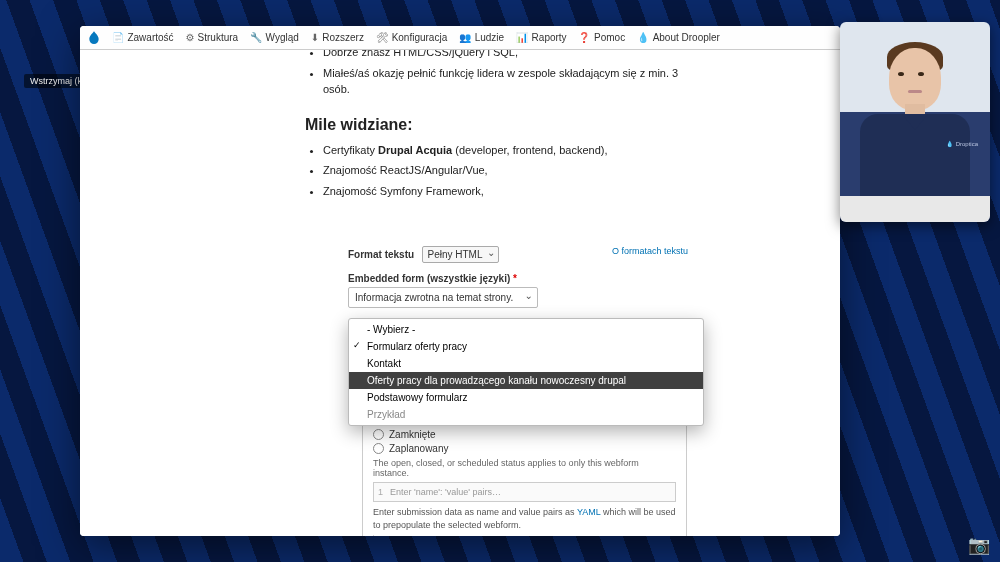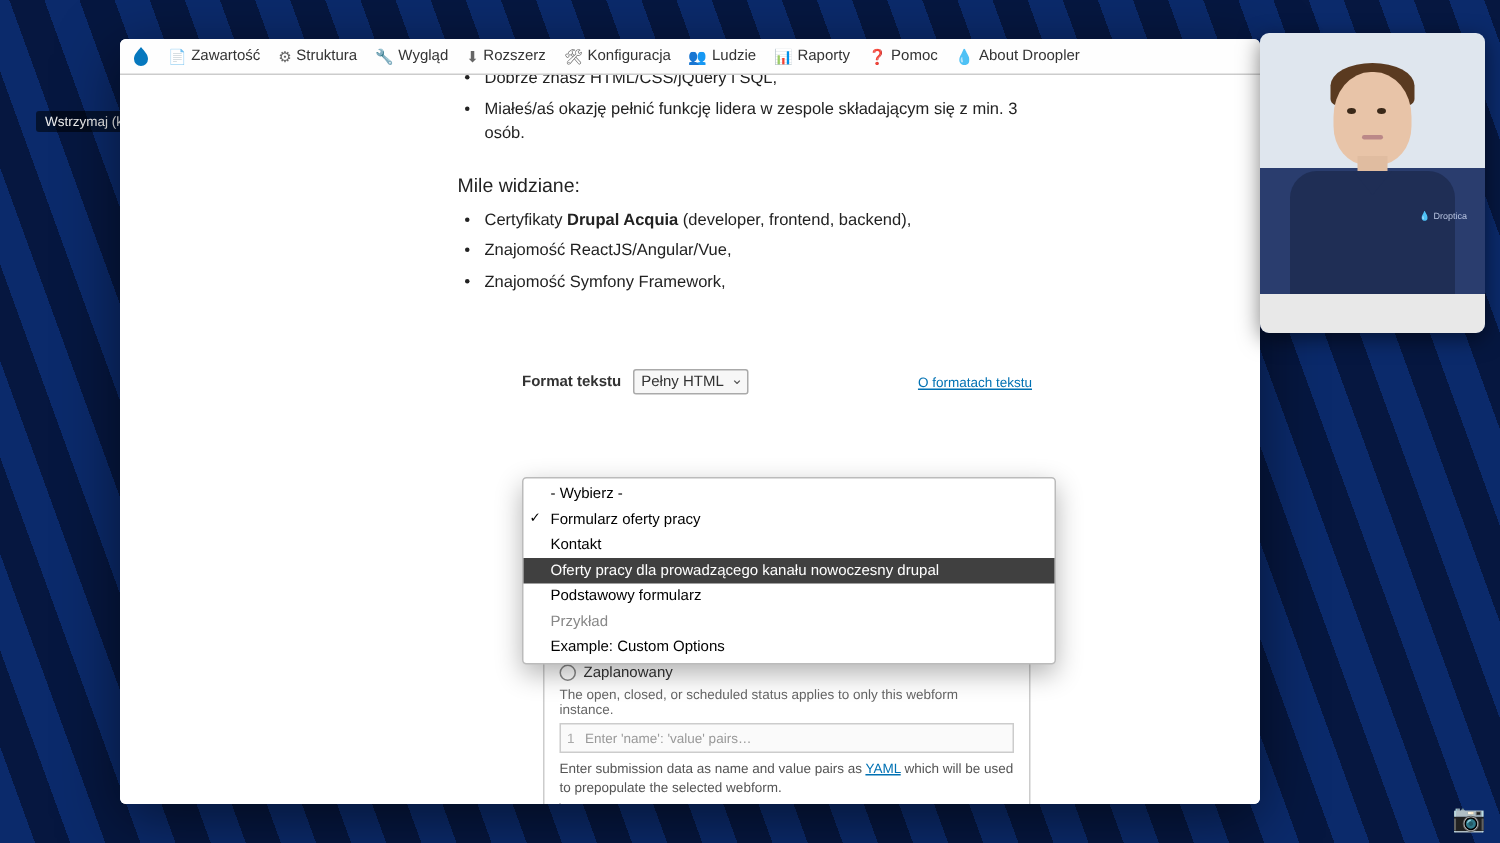"Mile widziane:" .page h4 { font-size: 13px -> 16px; font-weight: normal -> bold }
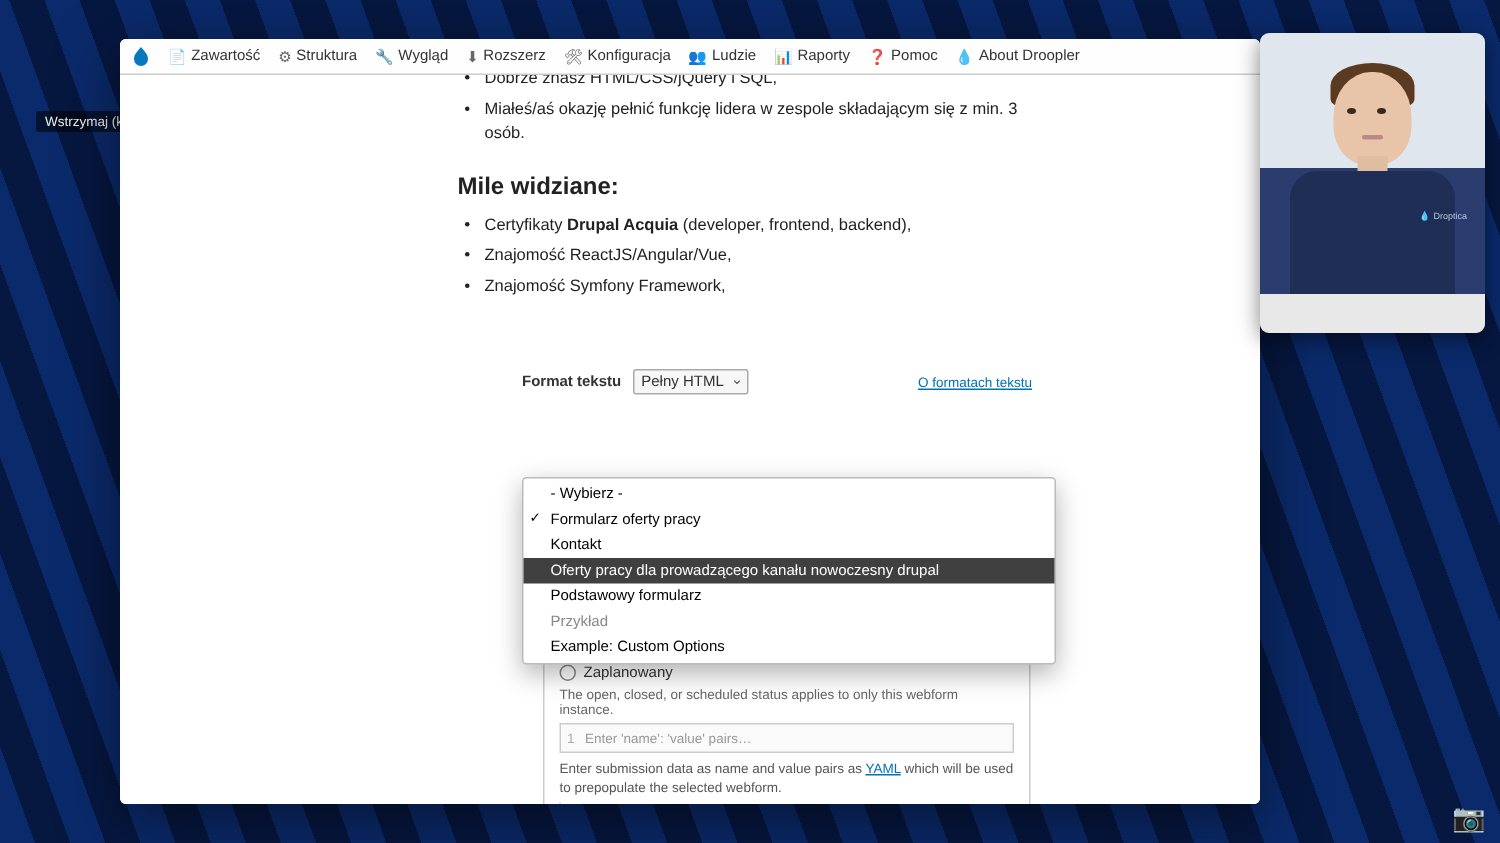"Format tekstu Pełny HTML" .row { align-items: center -> flex-start }
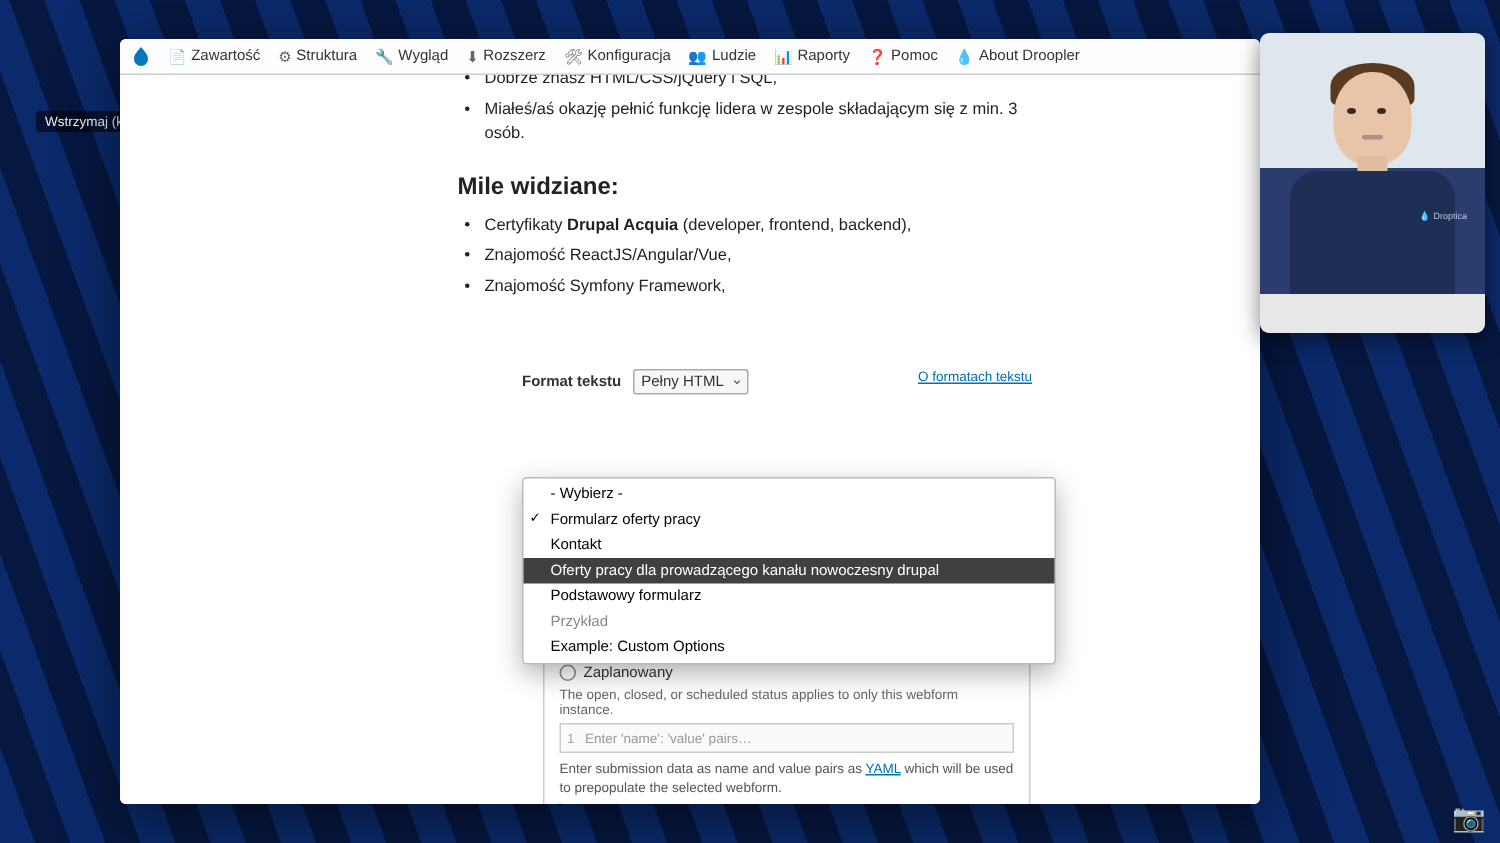"O formatach tekstu" .link { text-decoration: underline -> none }
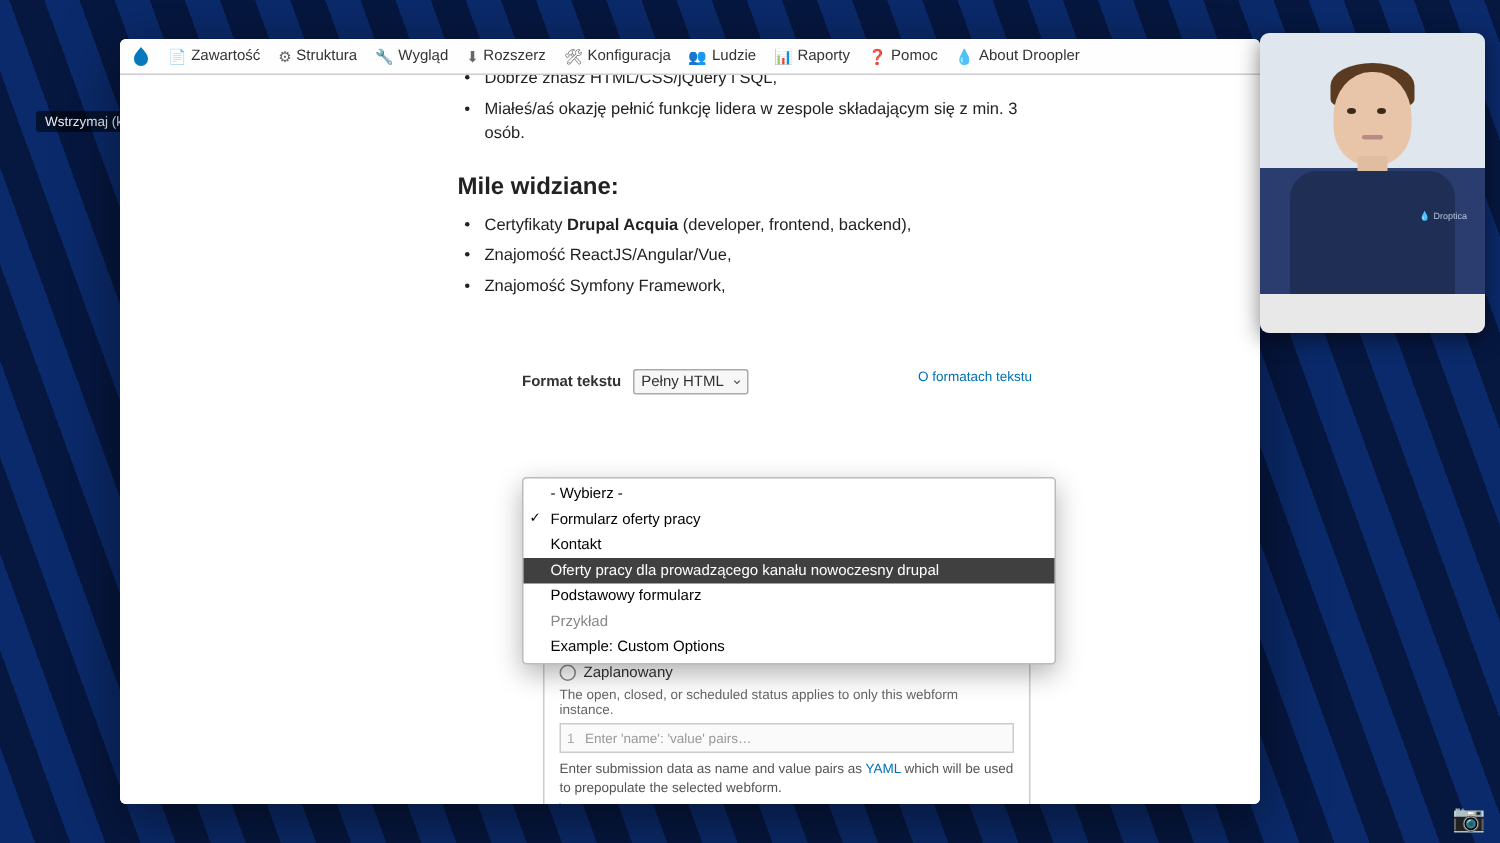"Embedded form (wszystkie języki) *" div { html: none -> <div> <span><span>Embedded form (wszystkie języki)</span> <span>*</span></span> <div>Informacja zwrotna na temat strony.</div> </div> }
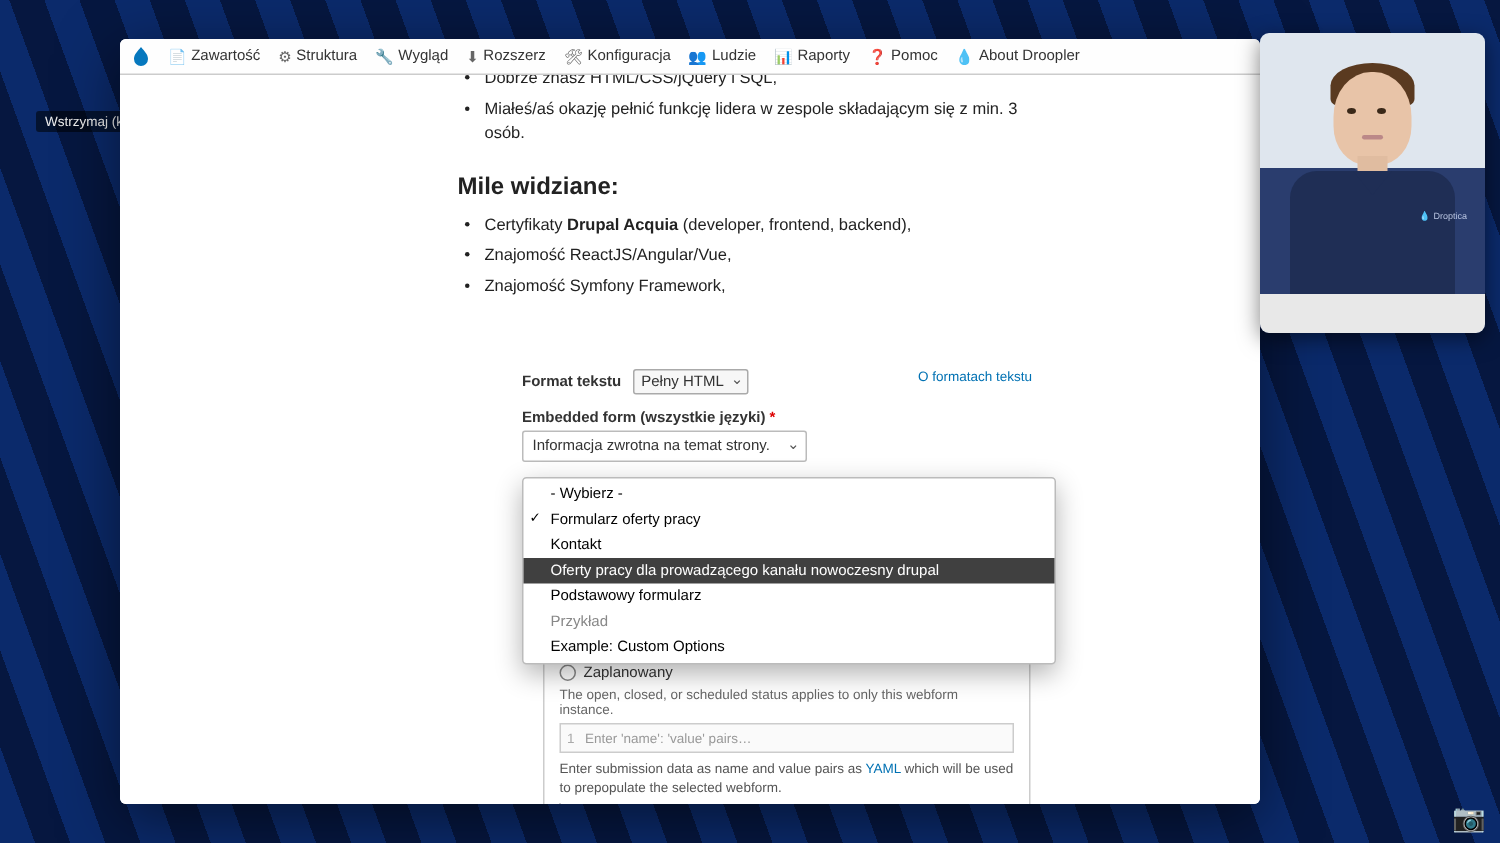"Example: Custom Options" div.dd-item { html: <div>Example: Custom Options</div> -> none }
